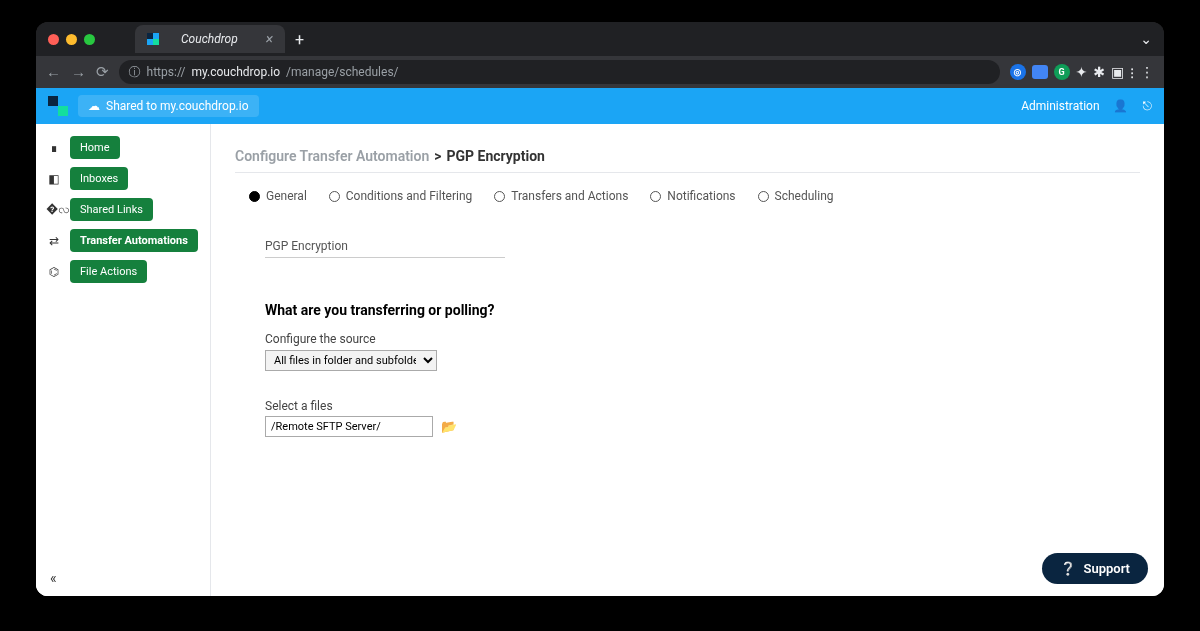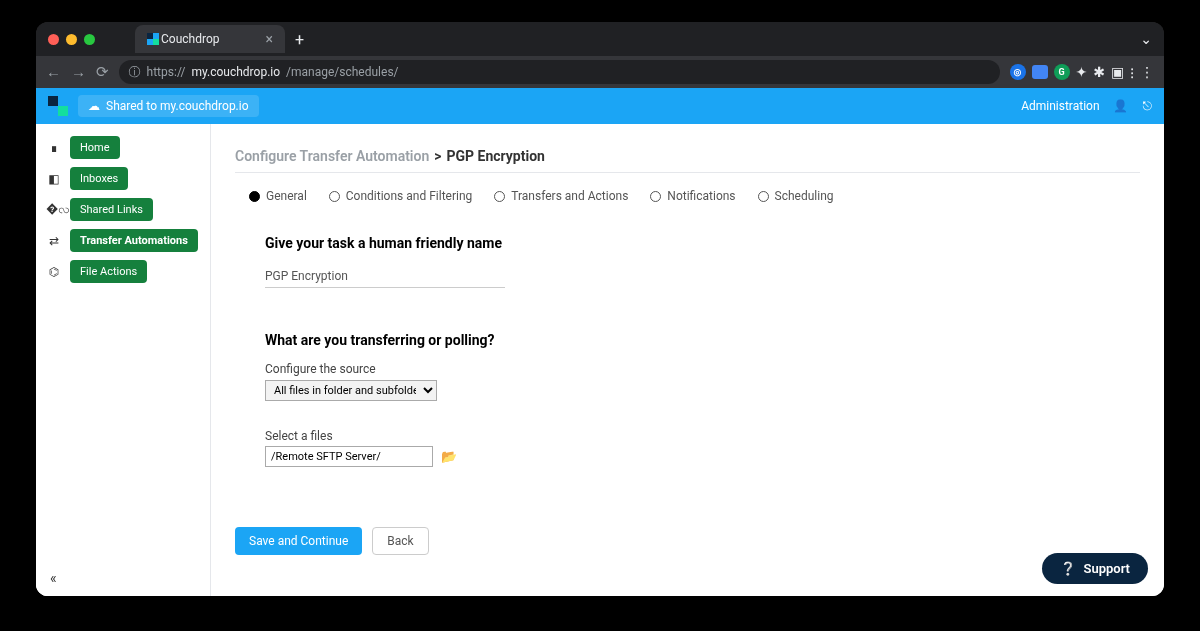"Couchdrop" .tab { font-style: none -> italic; gap: 2px -> 22px }
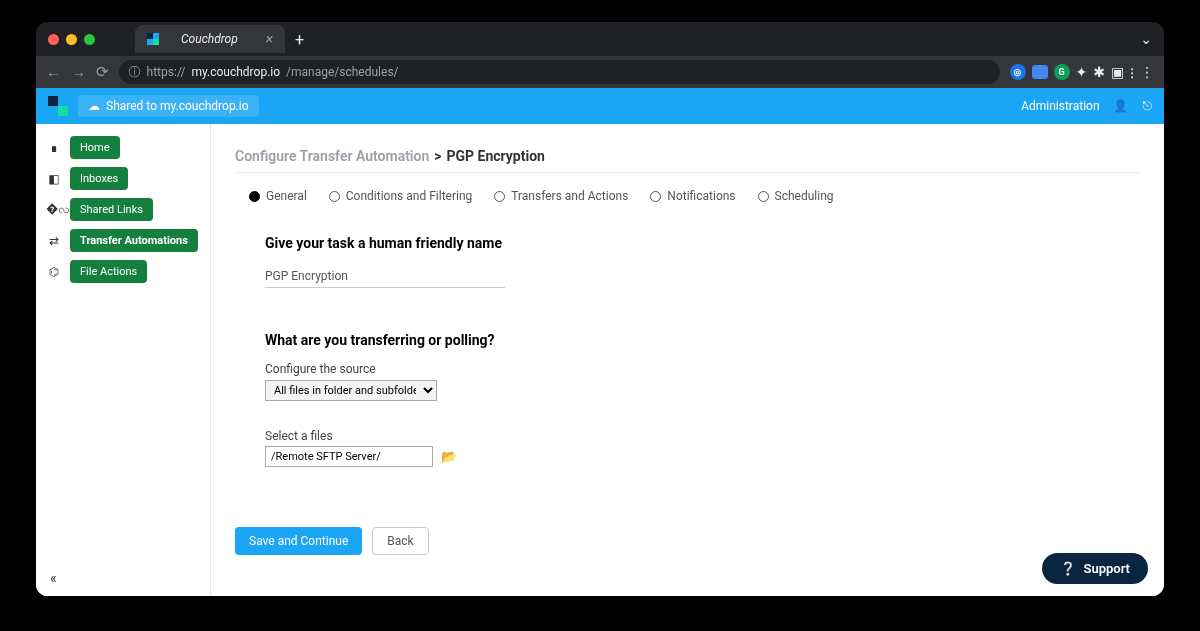"Give your task a human" h3 { html: <h3>Give your task a human friendly name</h3> -> none }
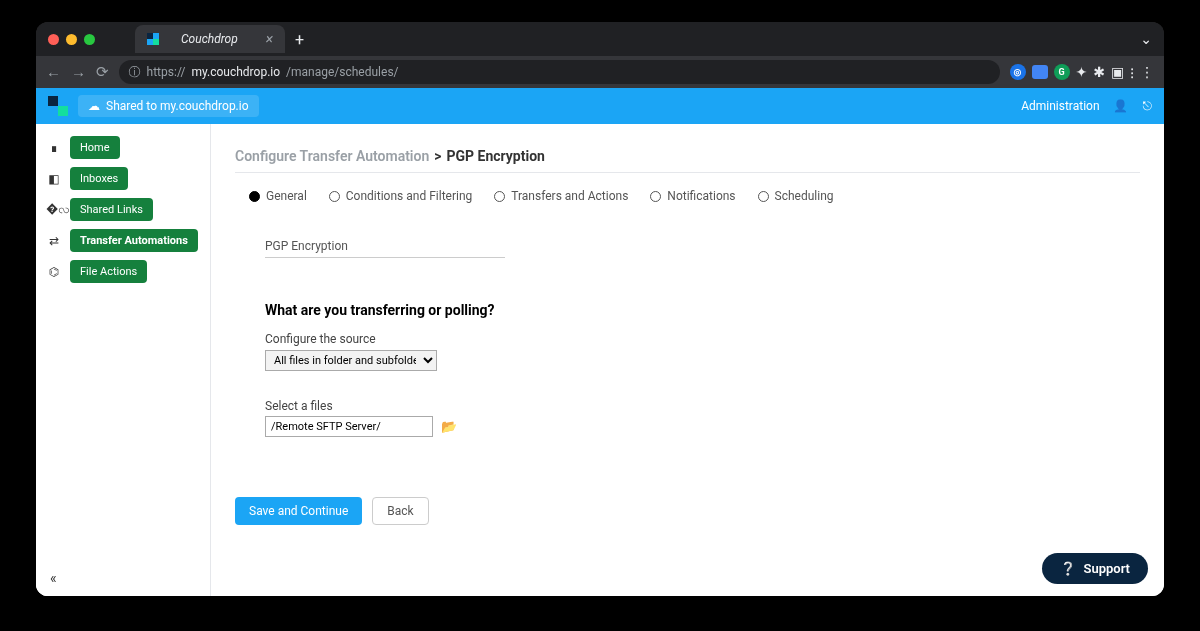"Save and Continue" div.actions { html: <div> <button>Save and Continue</button> <button>Back</button> </div> -> none }
